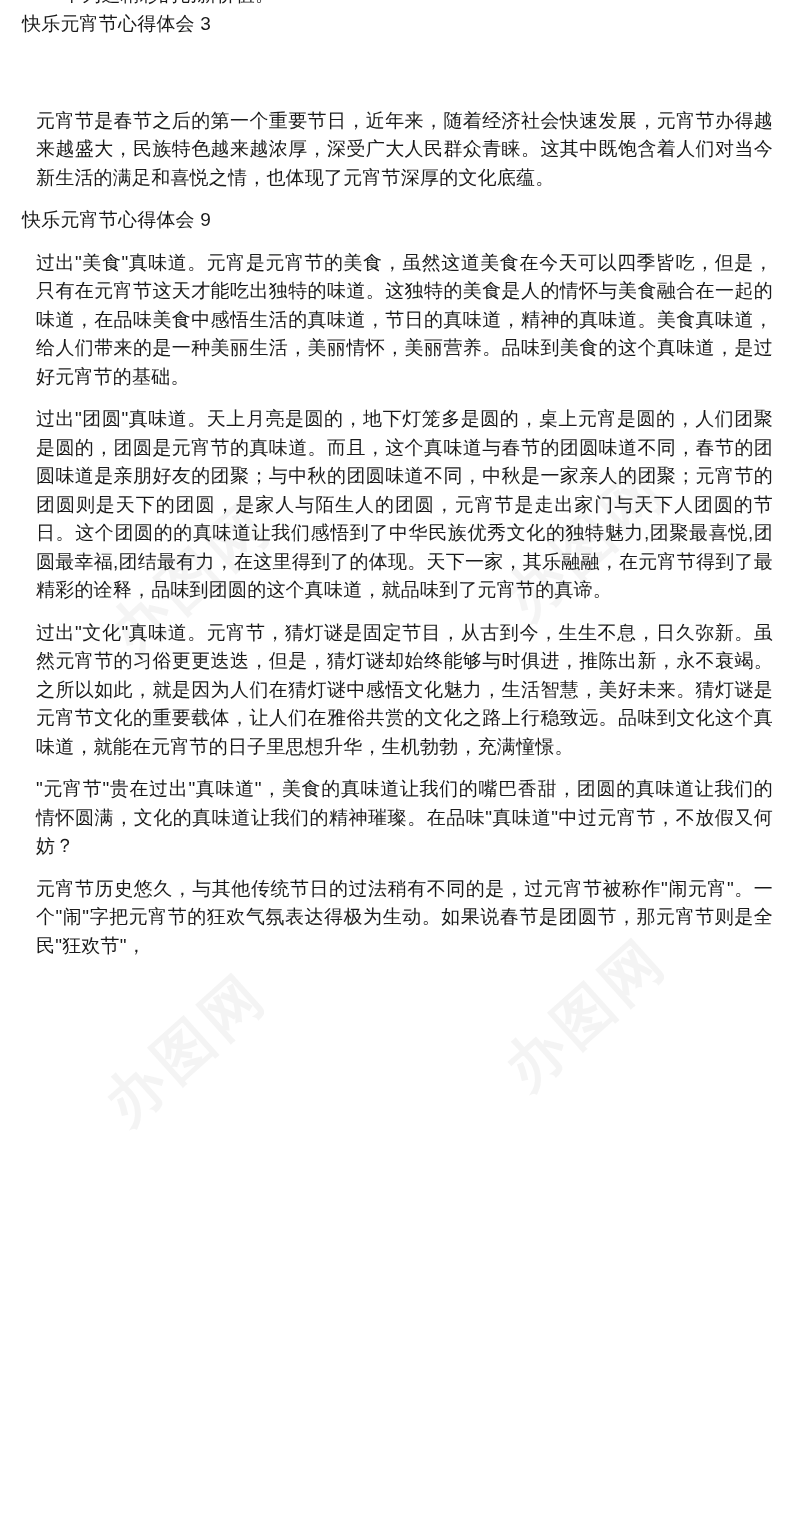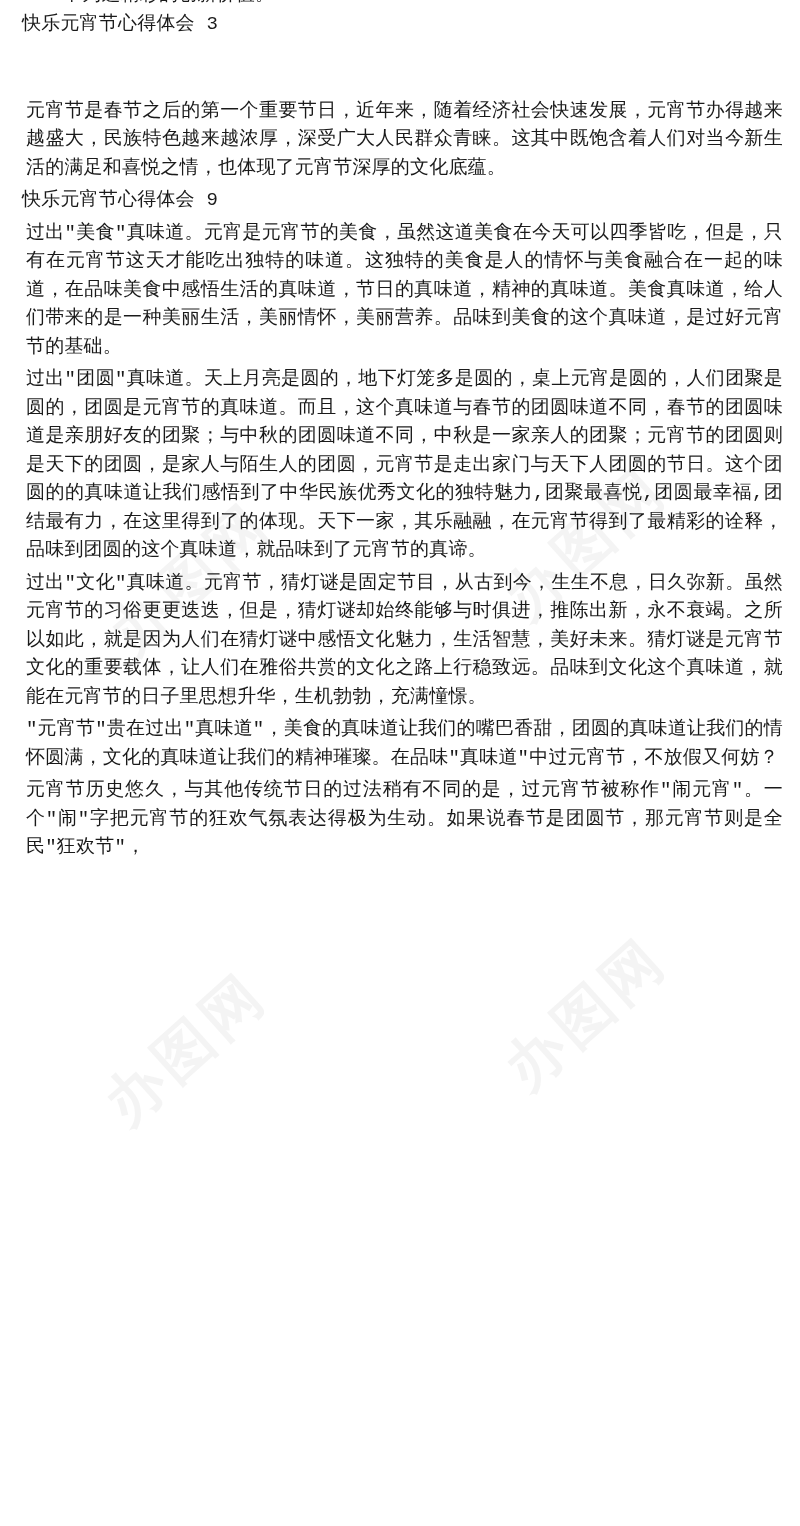"快乐元宵节心得体会 3" .doc { font-family: Liberation Mono, monospace -> none }
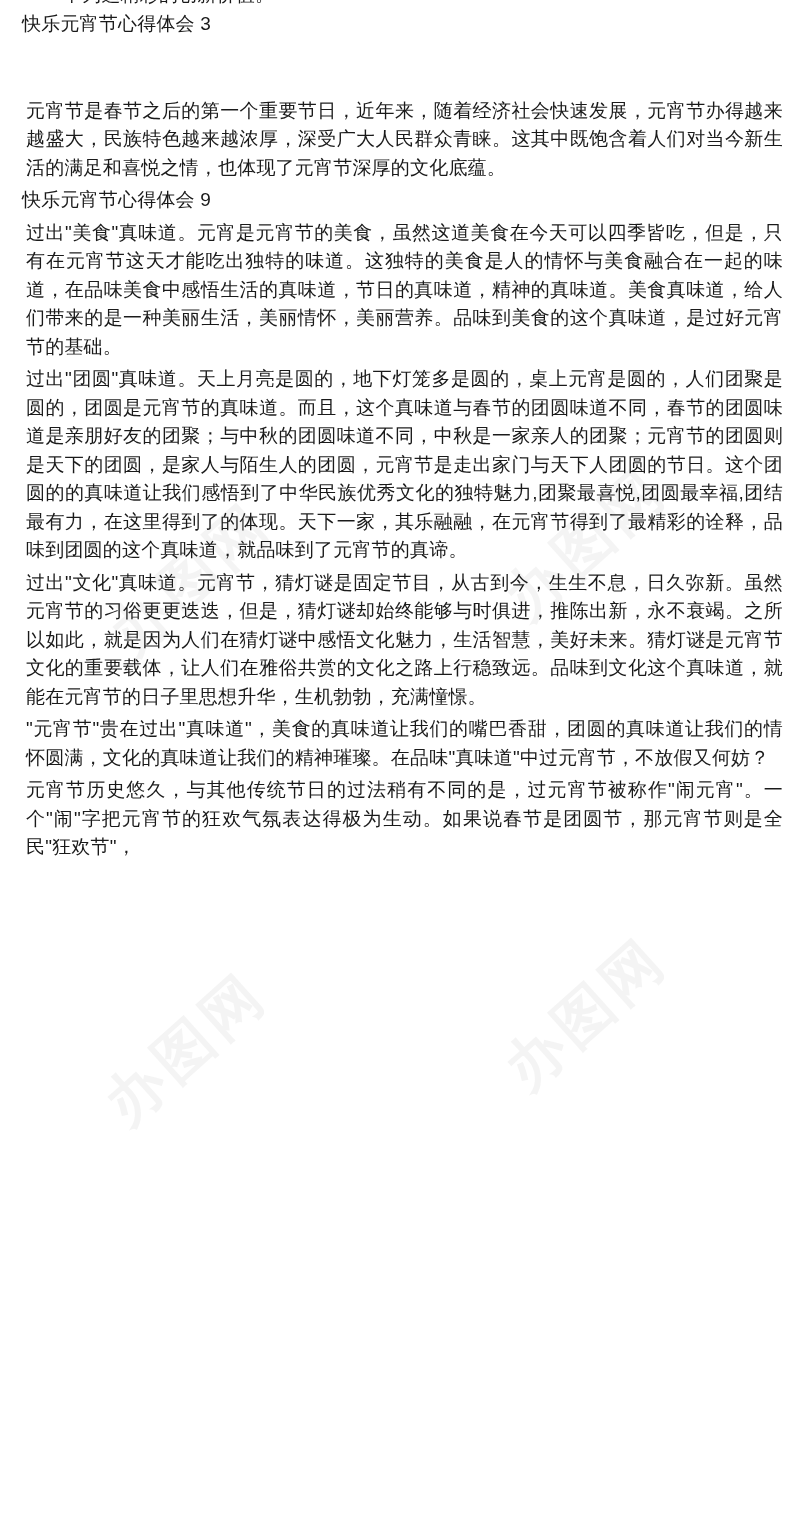"元宵节是春节之后的第一个重要节日，近年来，随着经济社会快速发展，元宵节办得越来越" .para { margin: 4px -> 14px }
